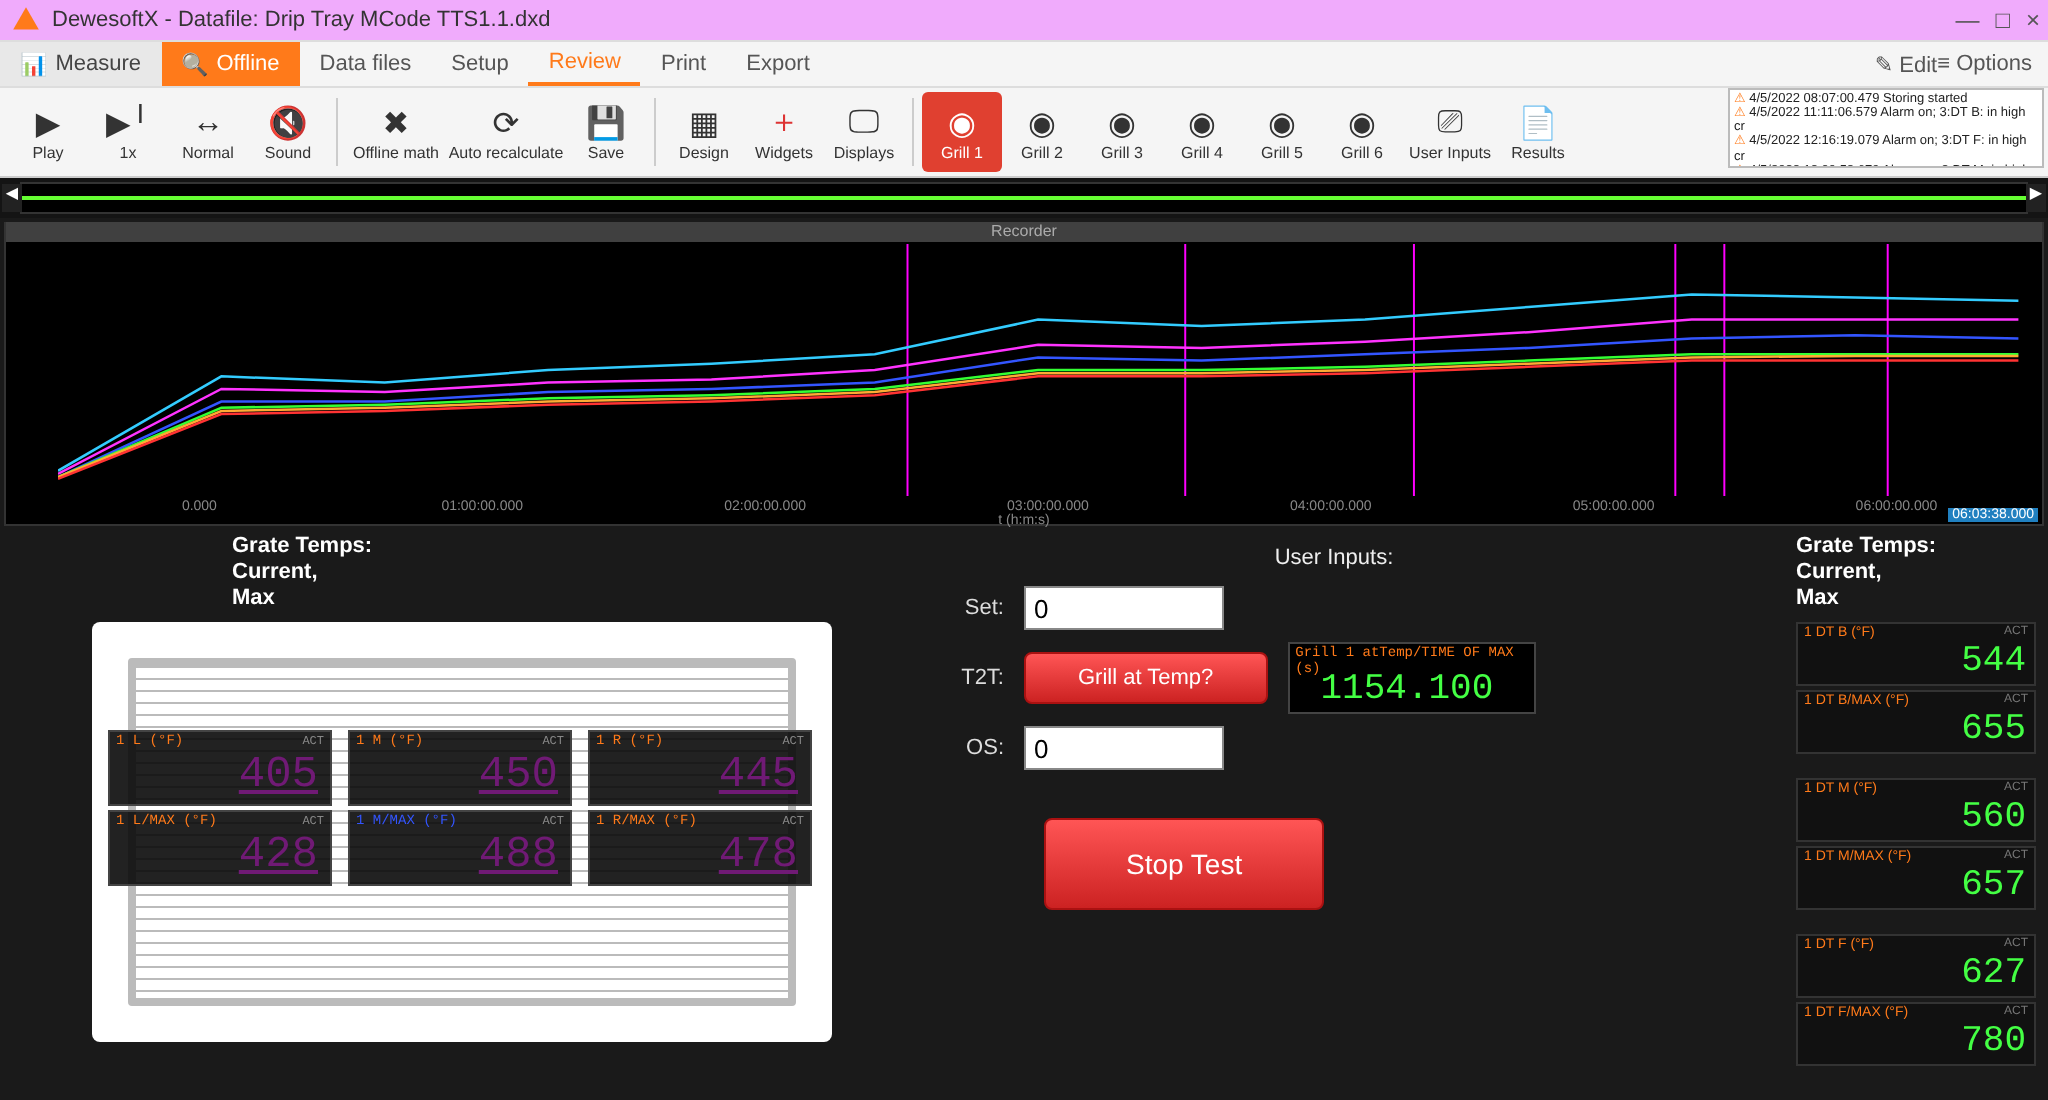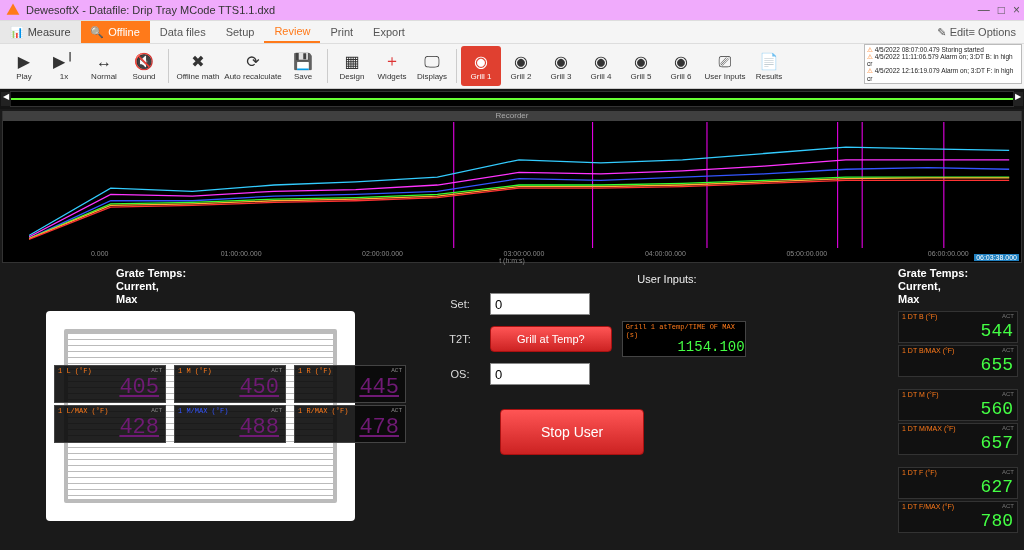"Grate Temps:" .dash { gap: 4px -> 26px }
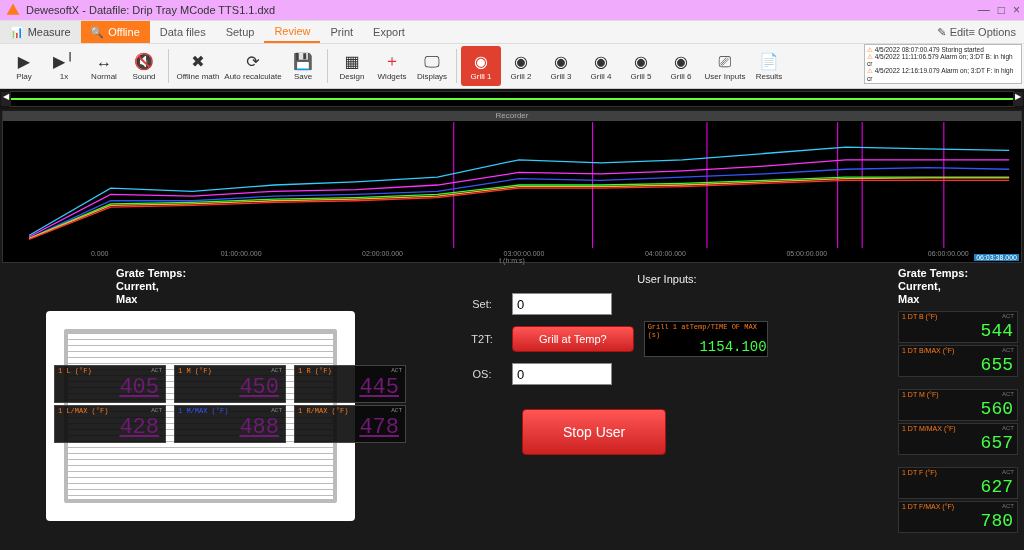"Set:" .urow label { text-align: center -> right }
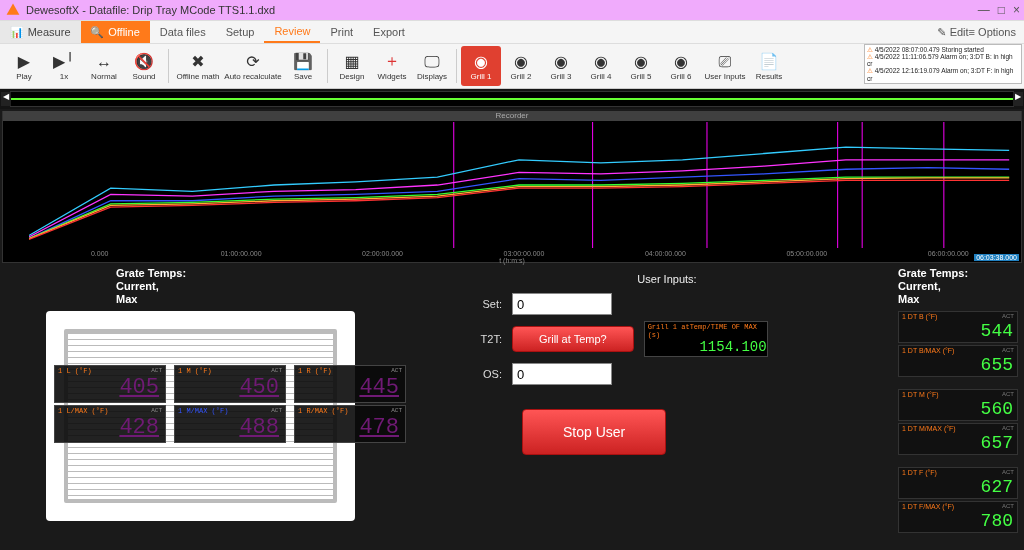"1154.100" .tbox .val { font-size: 14px -> 18px; right: 0 -> 20px }
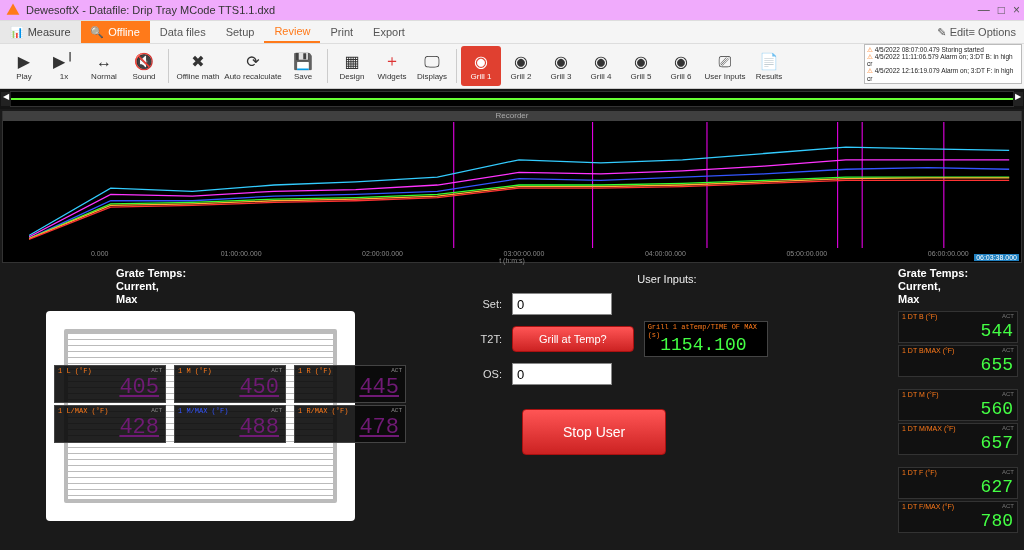"1 L (°F)" .grill { width: 309px -> 370px }
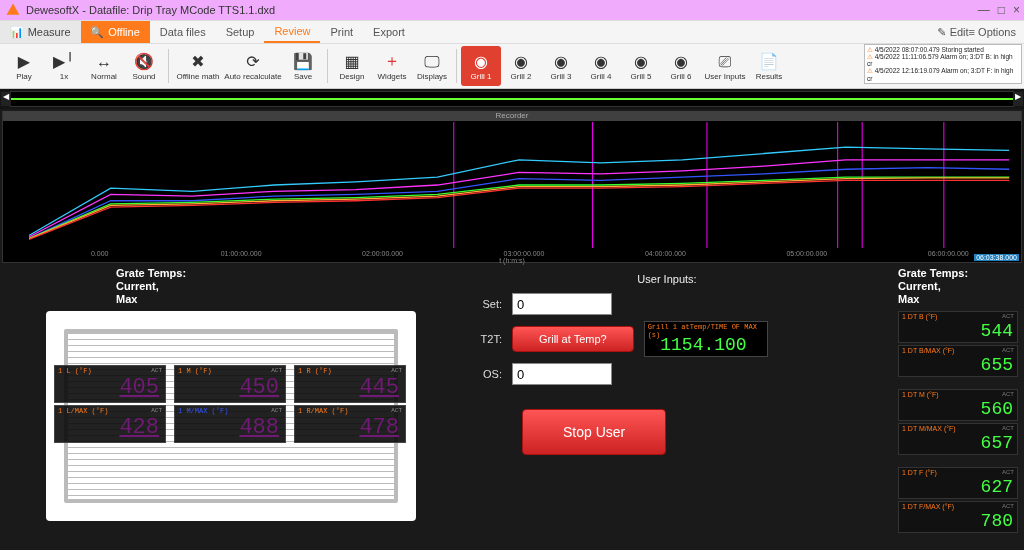"Stop User" button.redbtn { text: User -> Test }
